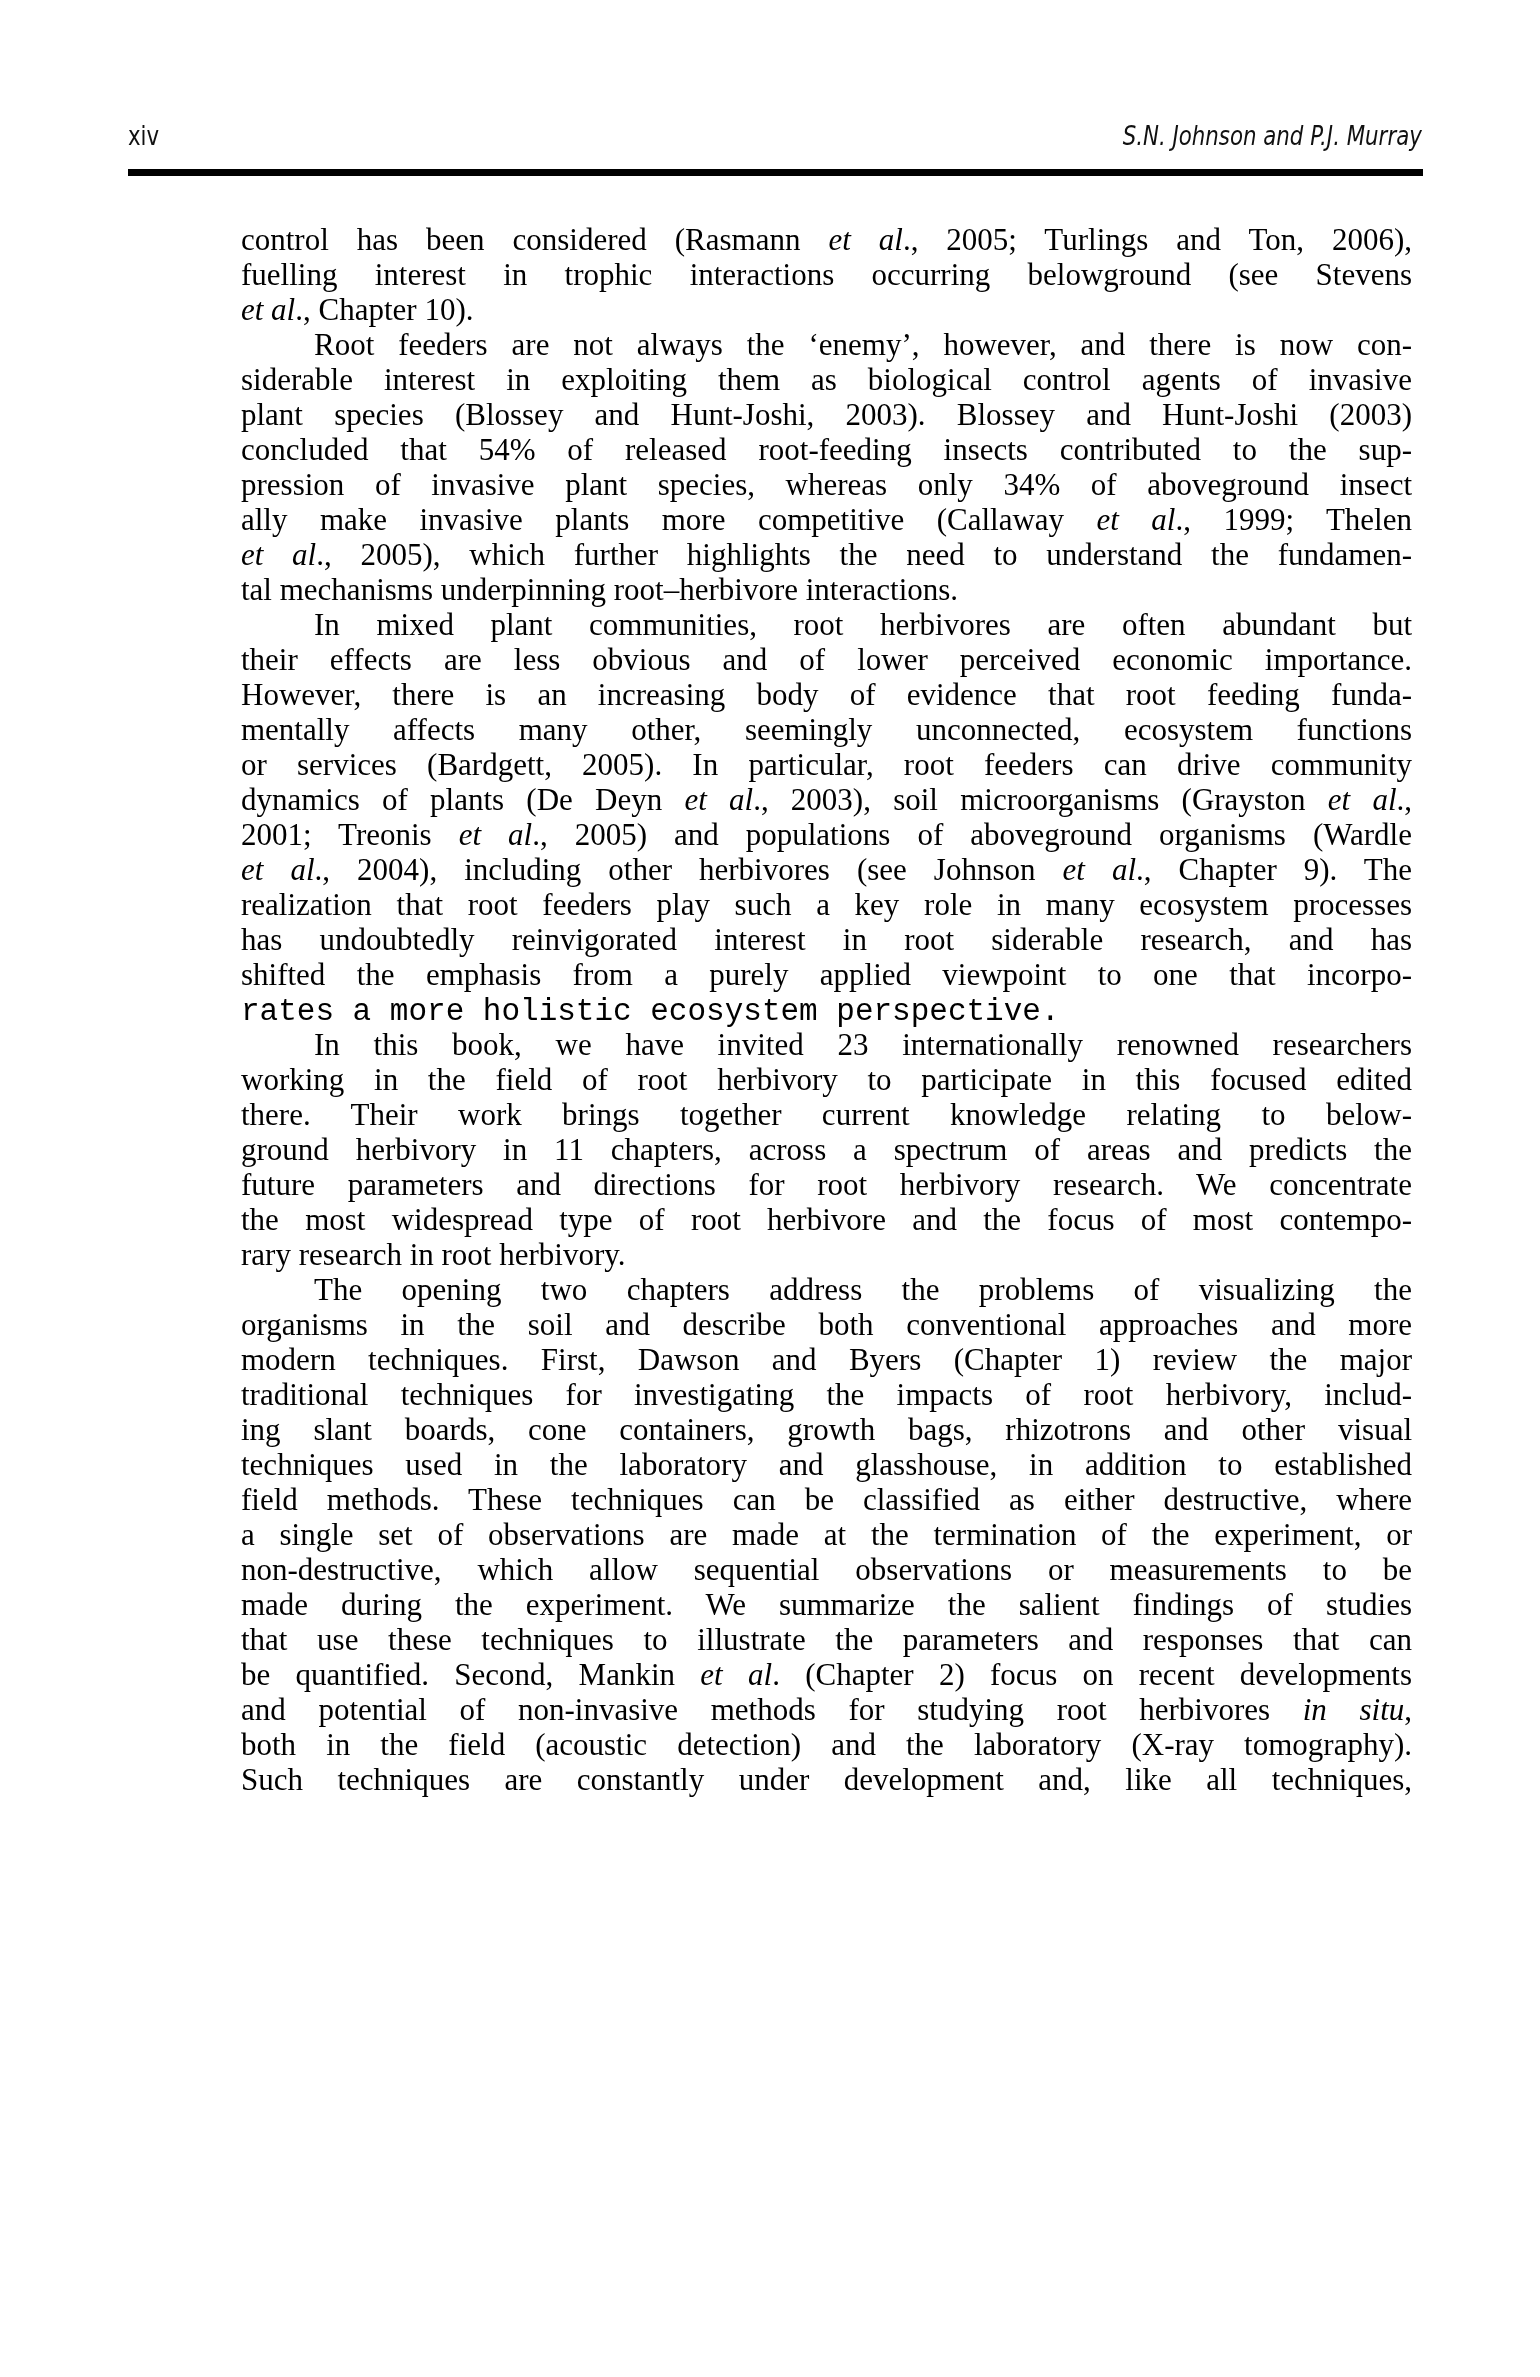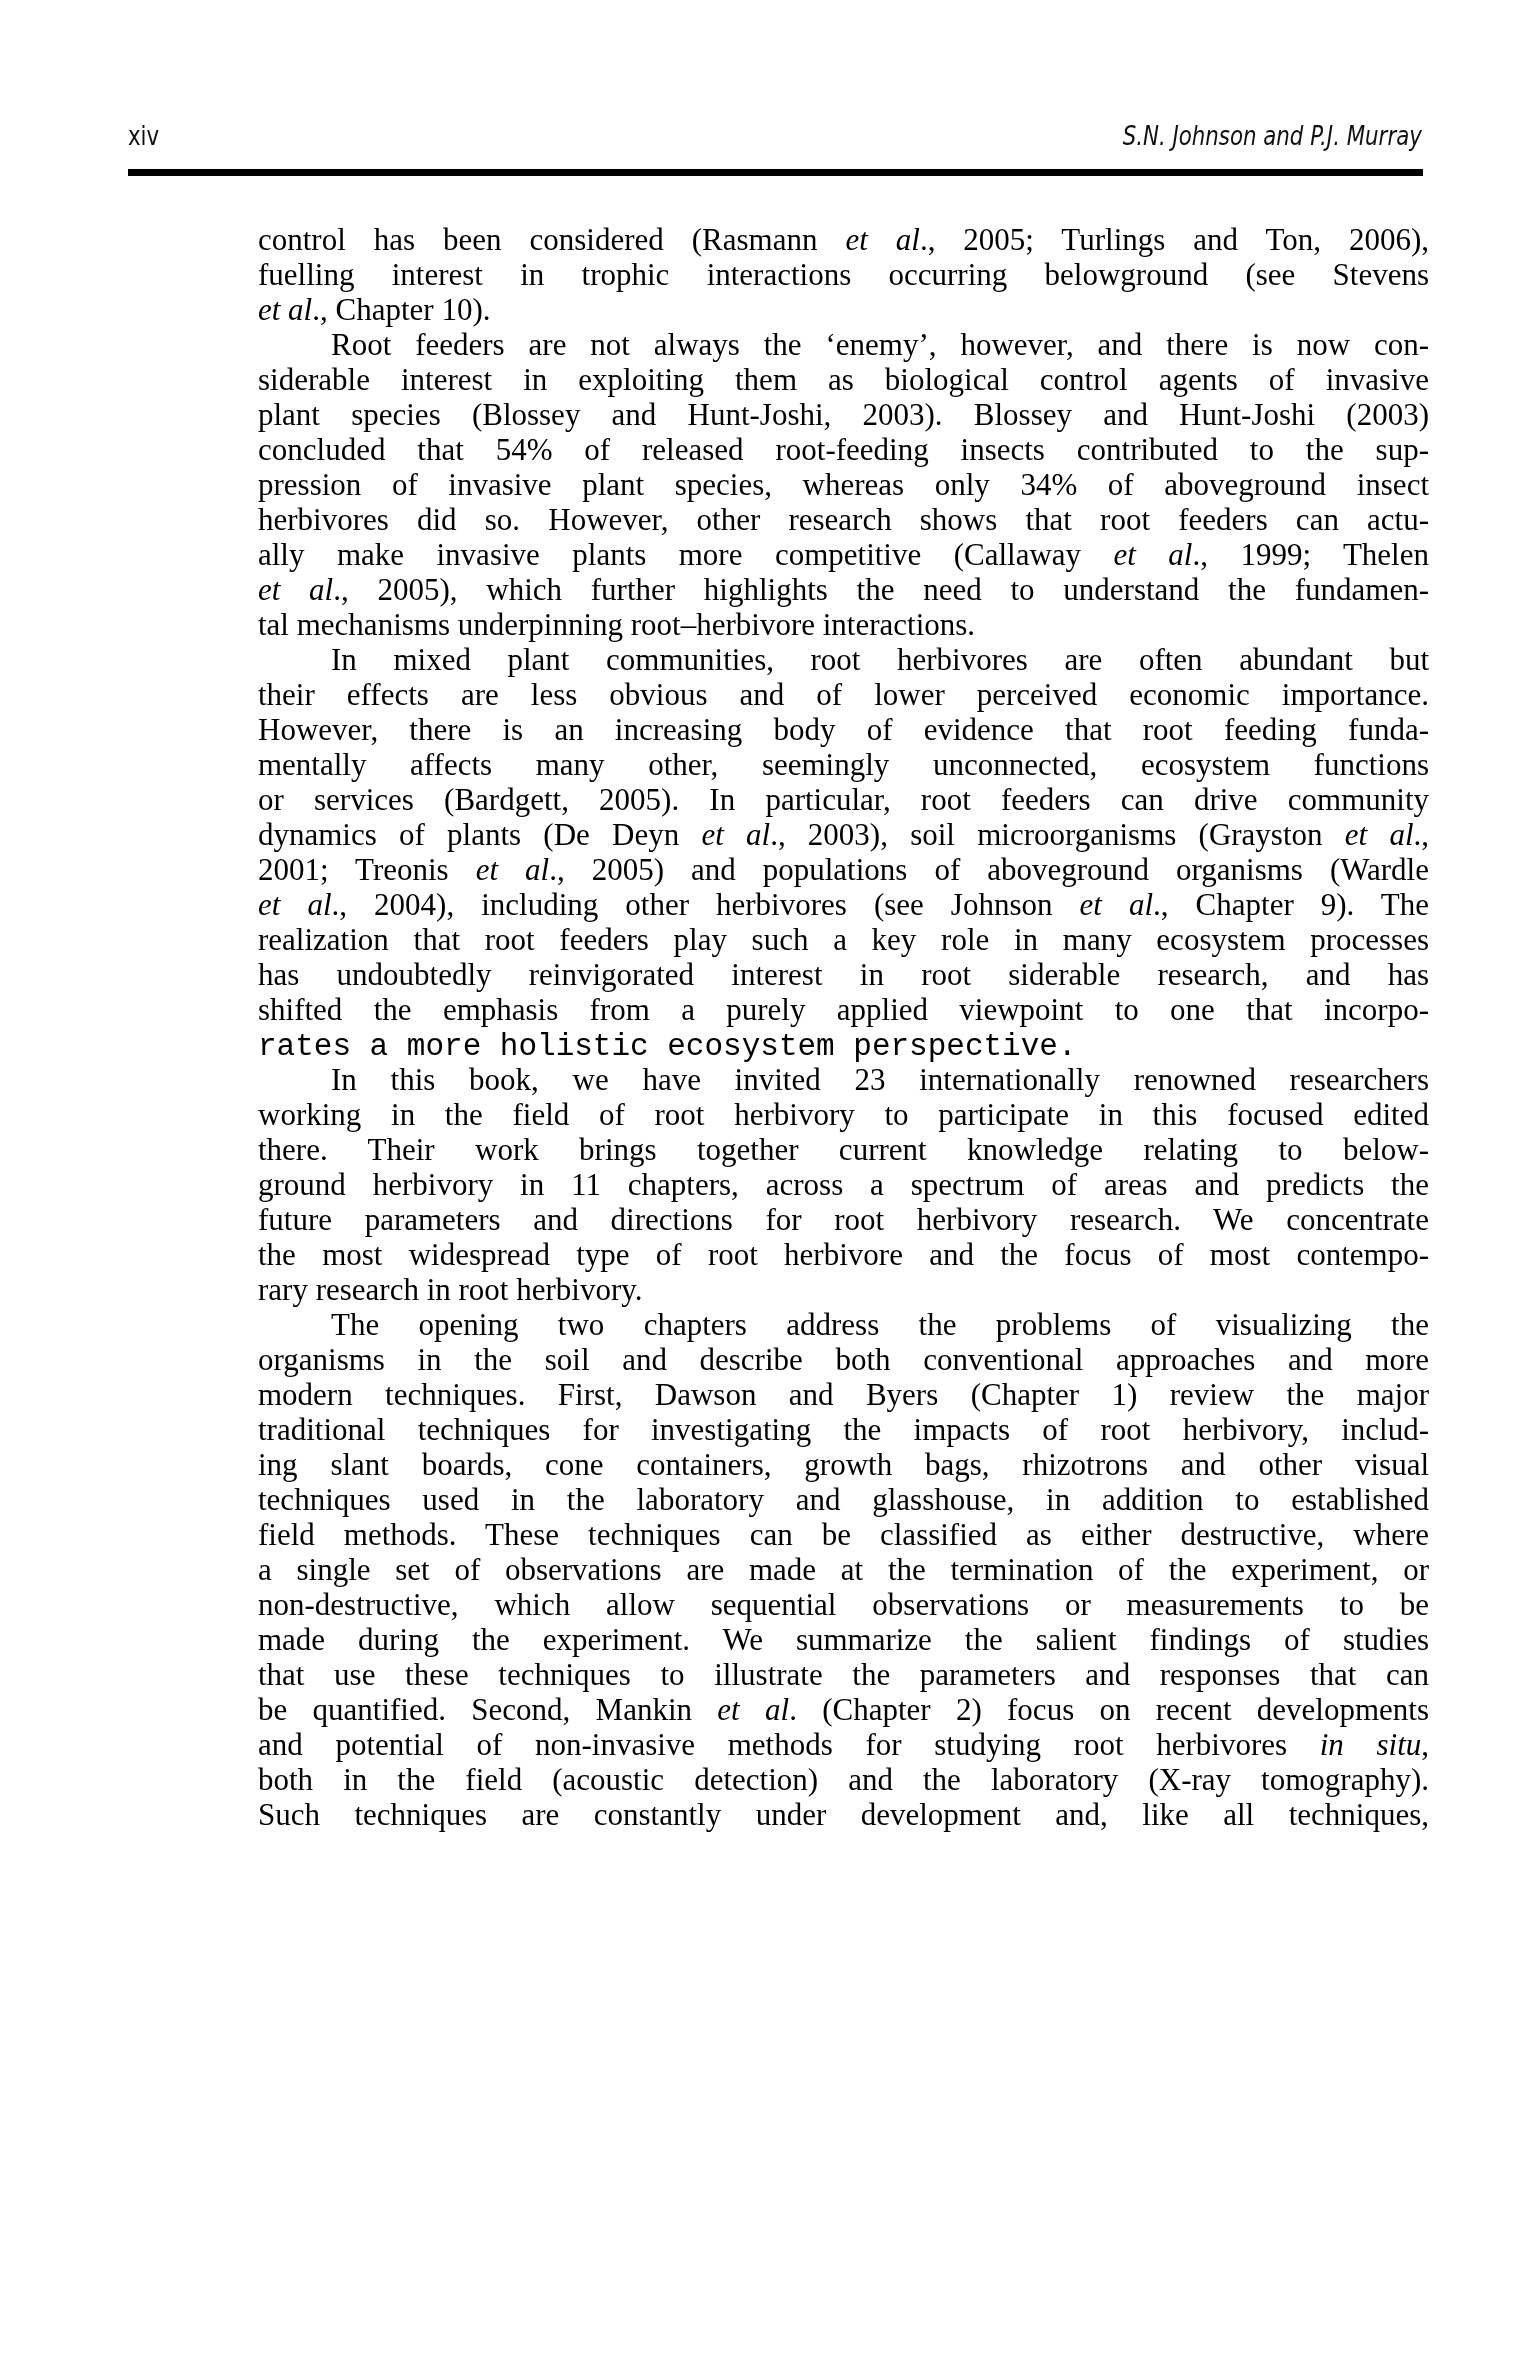"control has been considered (Rasmann" .body-text { left: 258px -> 241px }
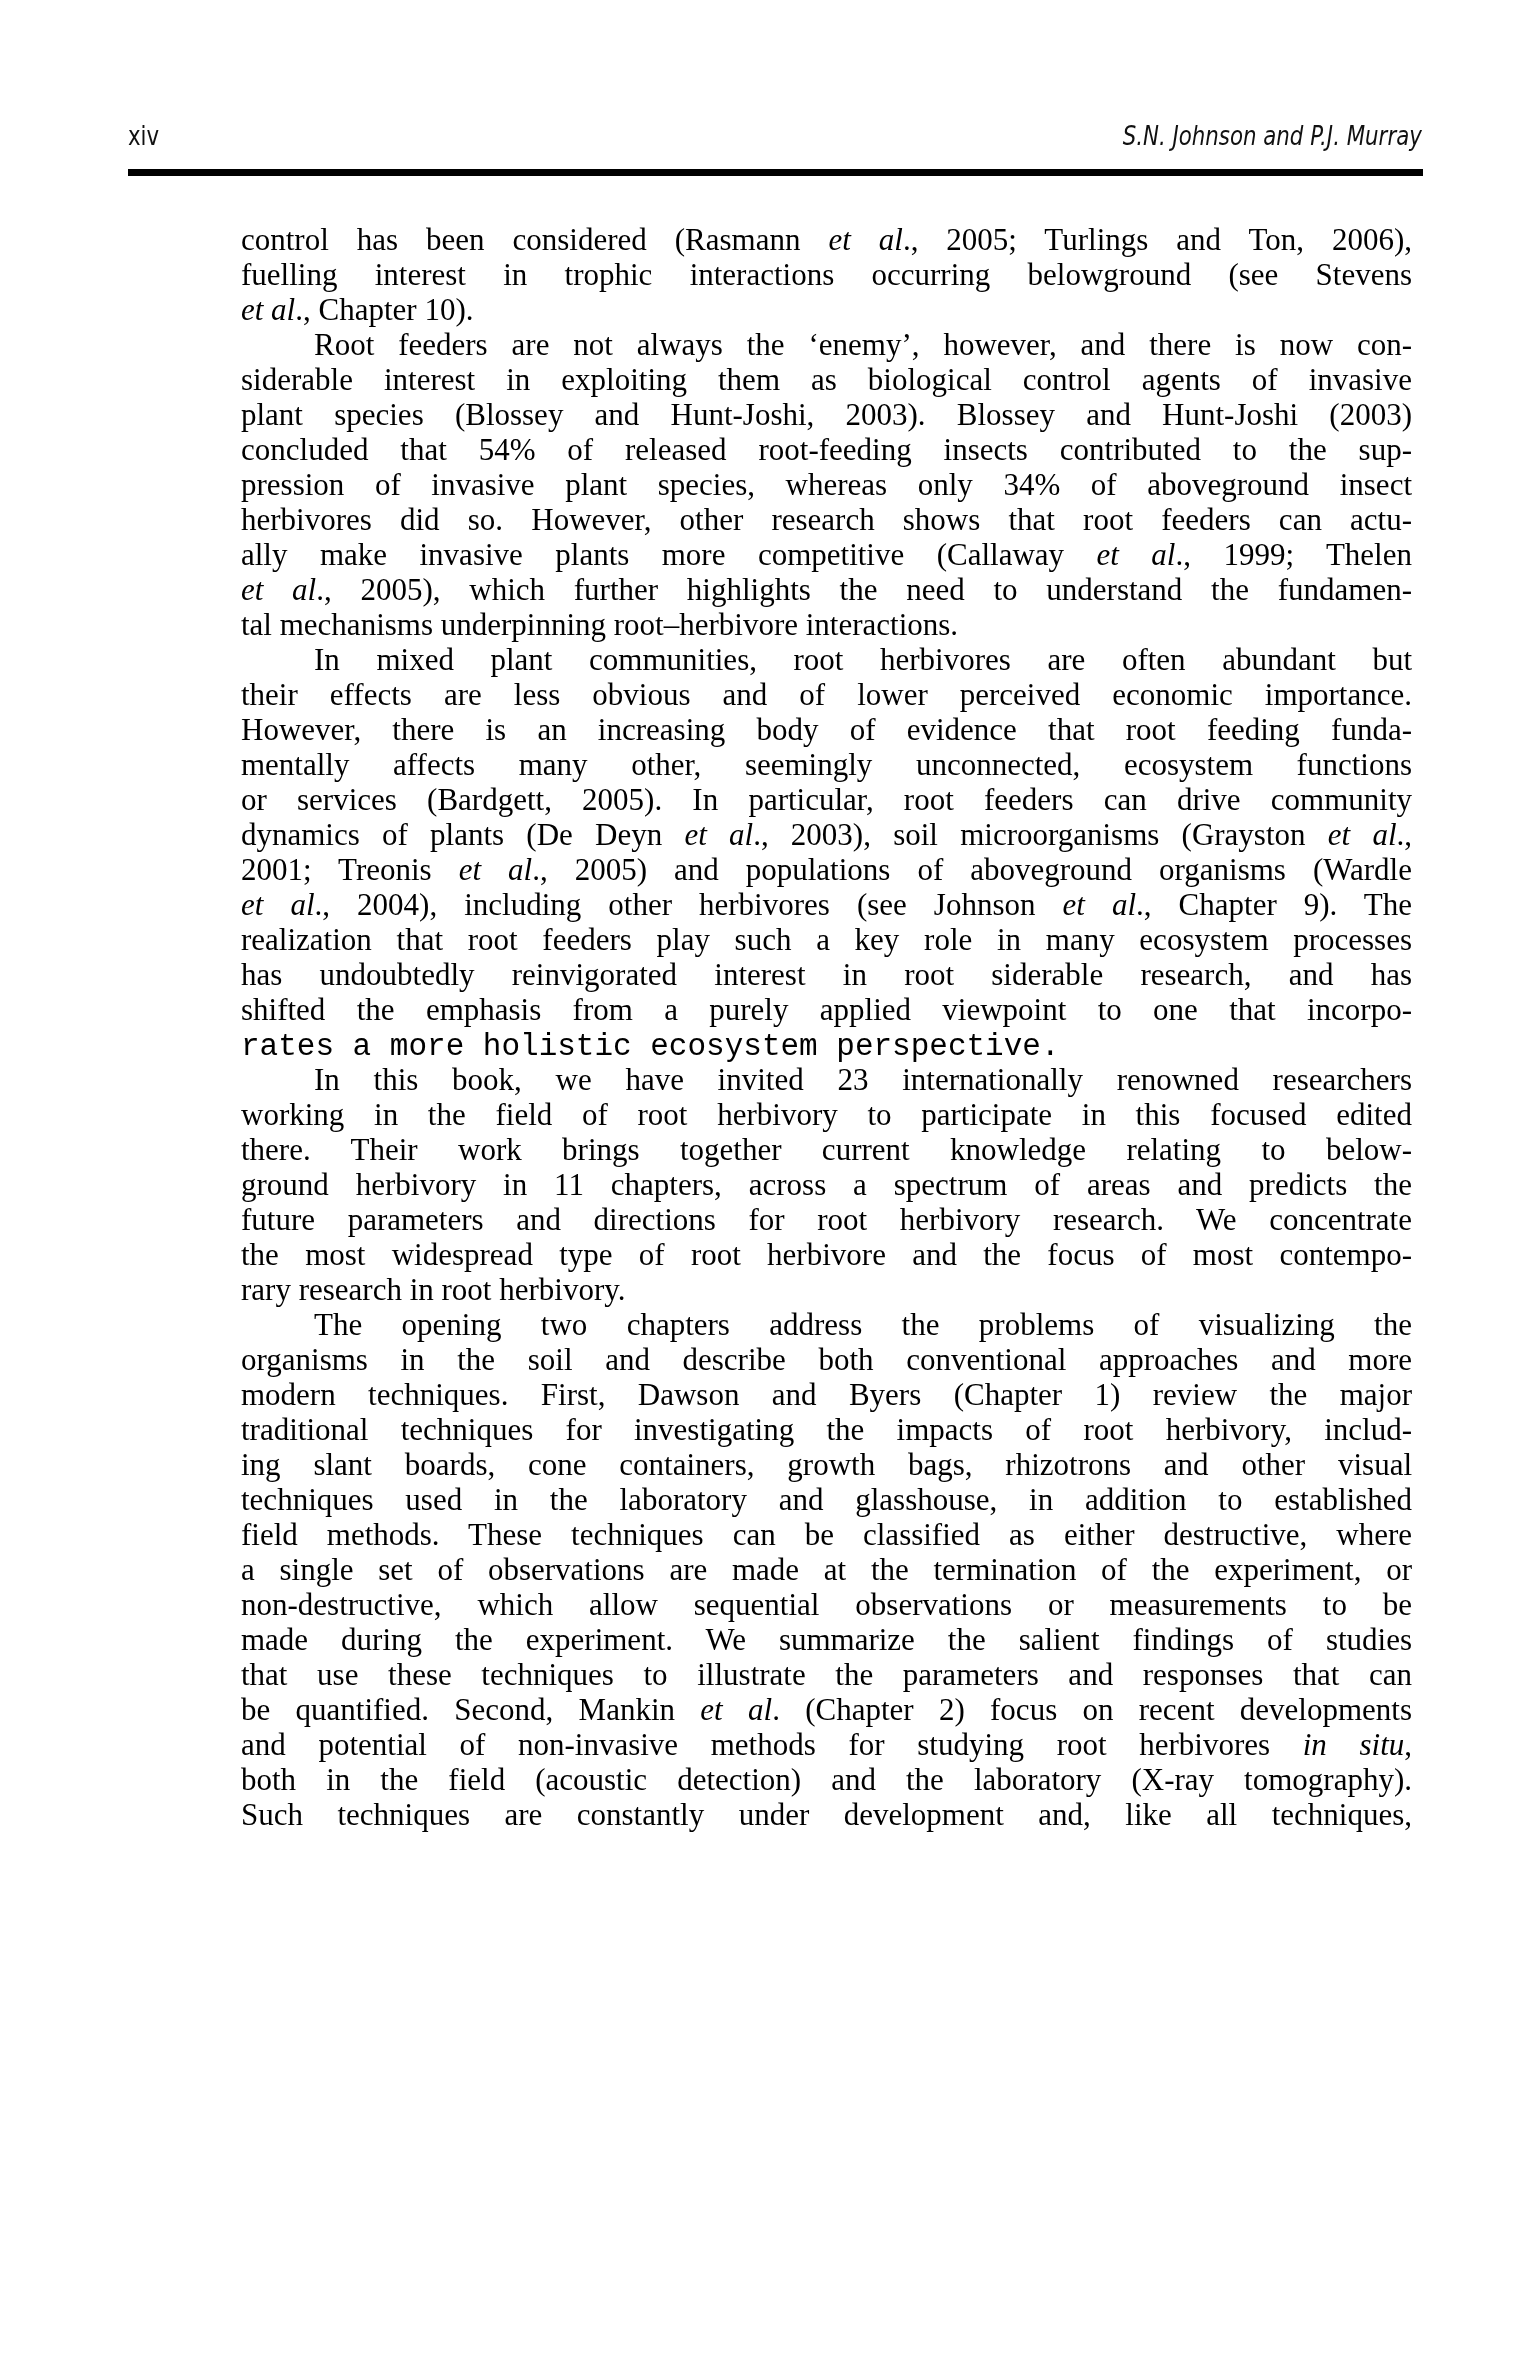"herbivores did so. However, other" div.line { html: <div><span>herbivores did so. However, other research shows that root feeders can actu-</span></div> -> none }
